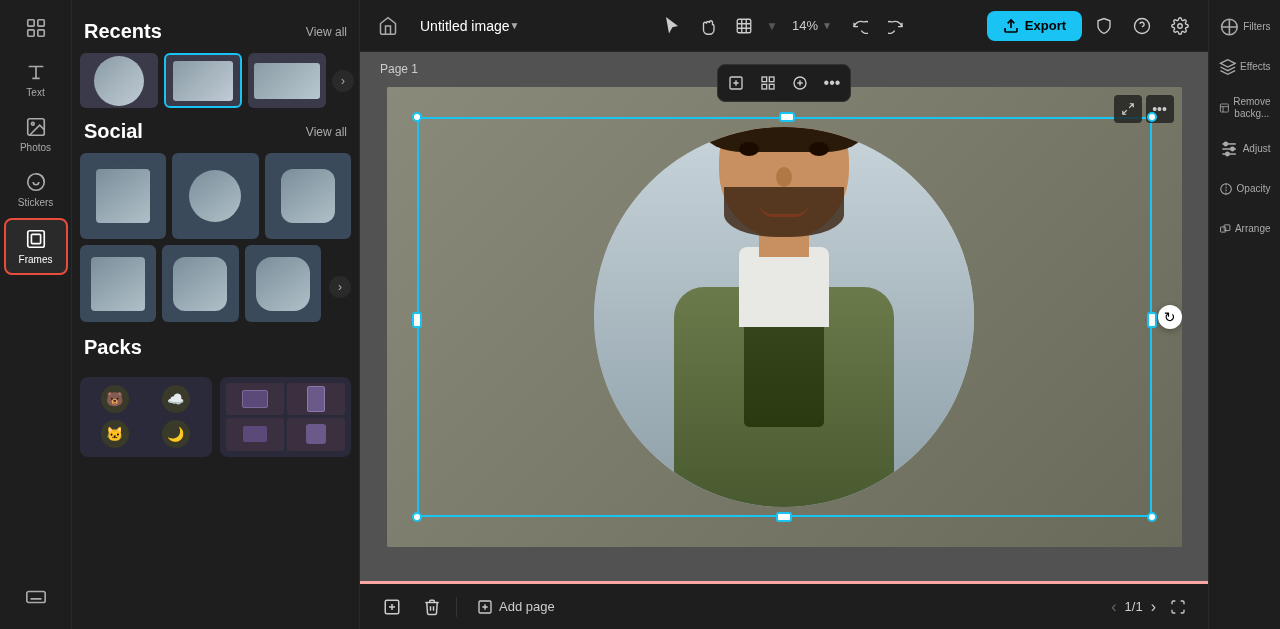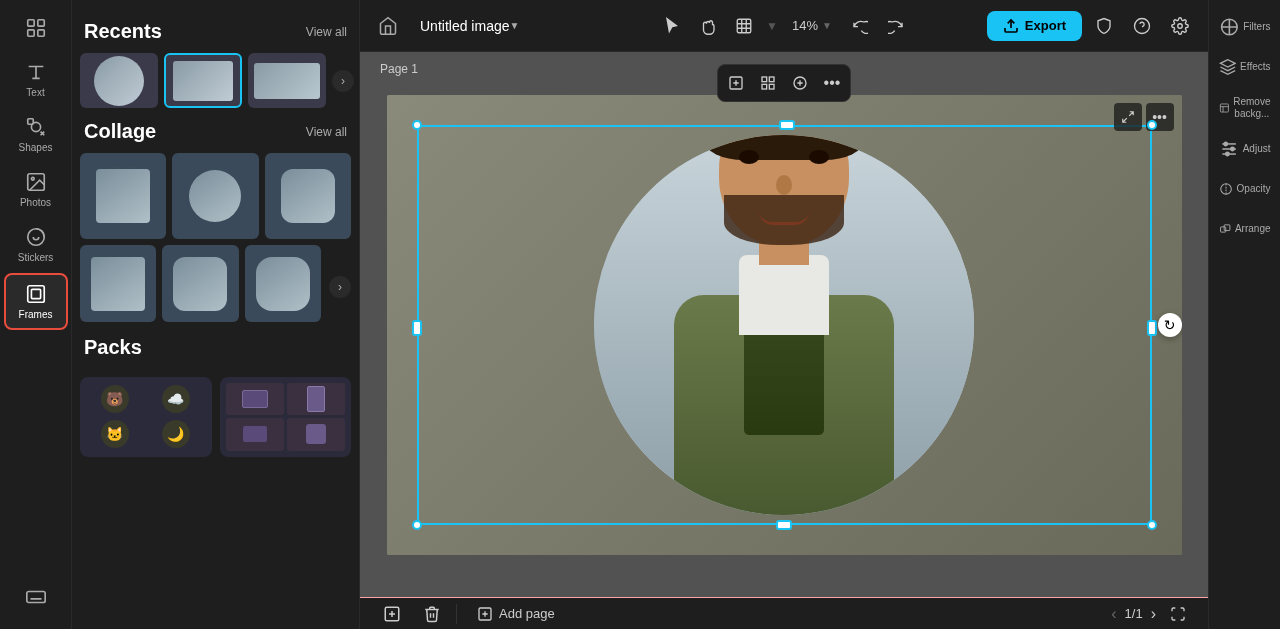"Collage" span.section-title { text: Collage -> Social }
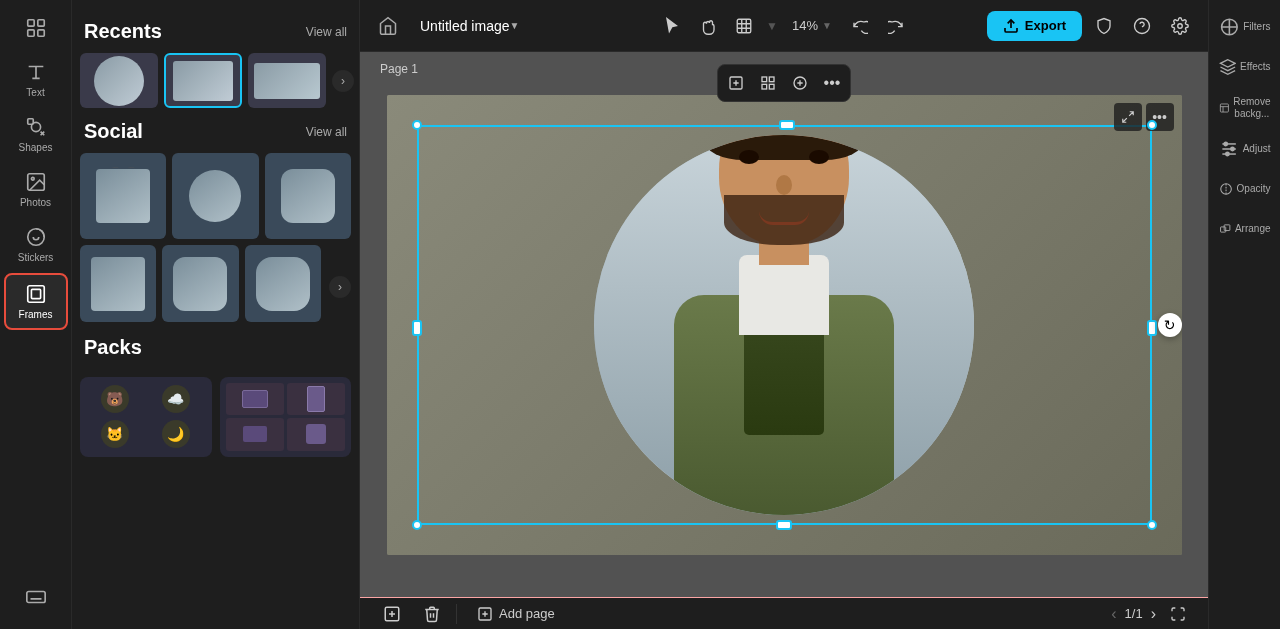"Shapes" div.icon-sidebar-item { html: <div> <svg> <circle></circle> <rect></rect> <path></path> </svg> <span>Shapes</span> </div> -> none }
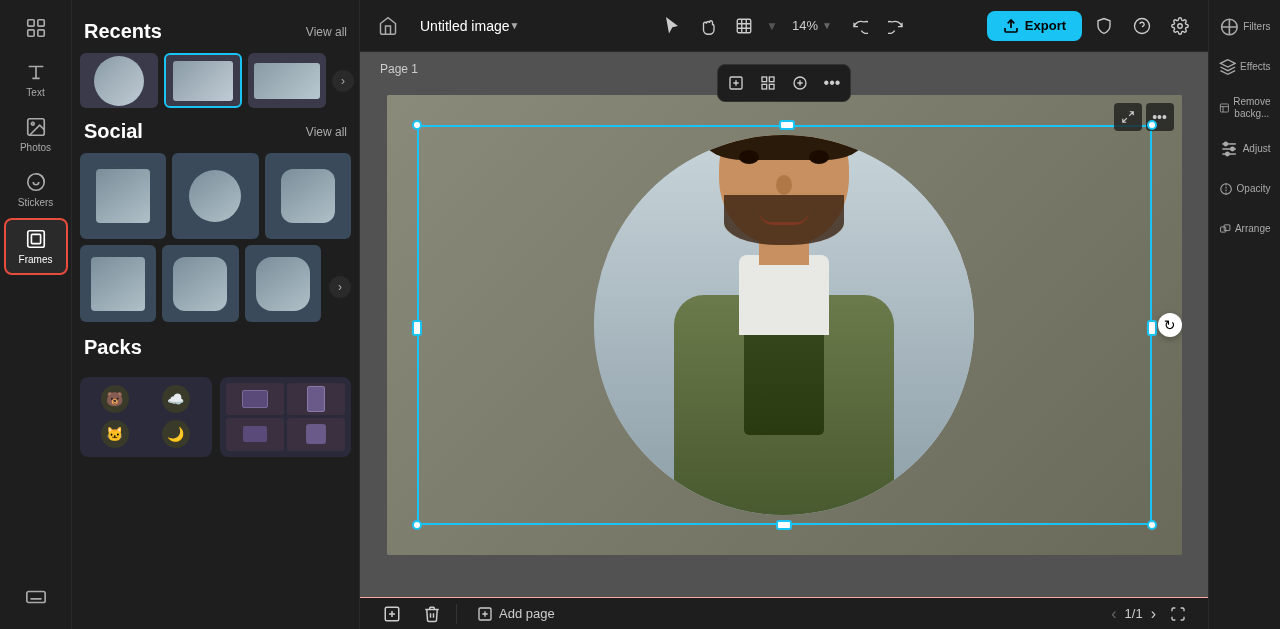"Add page" .bottom-toolbar { border-top: 1px solid #fca5a5 -> 3px solid #fca5a5; height: 32px -> 48px }
